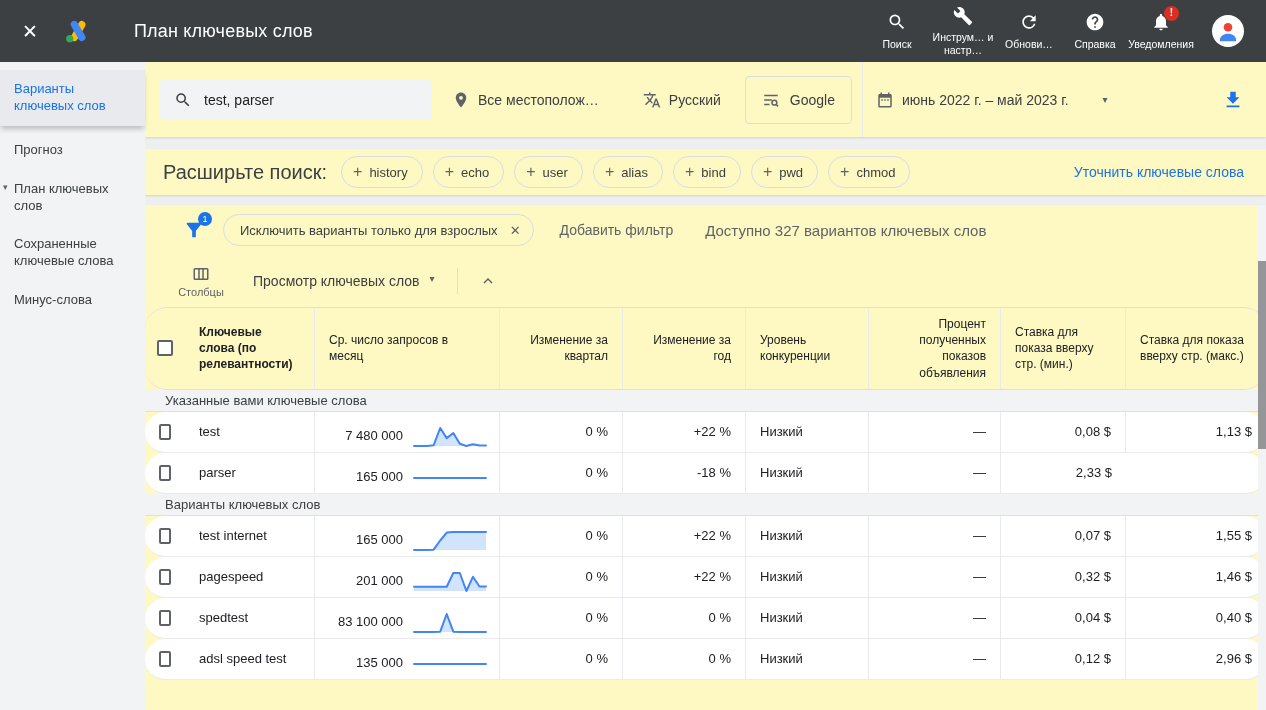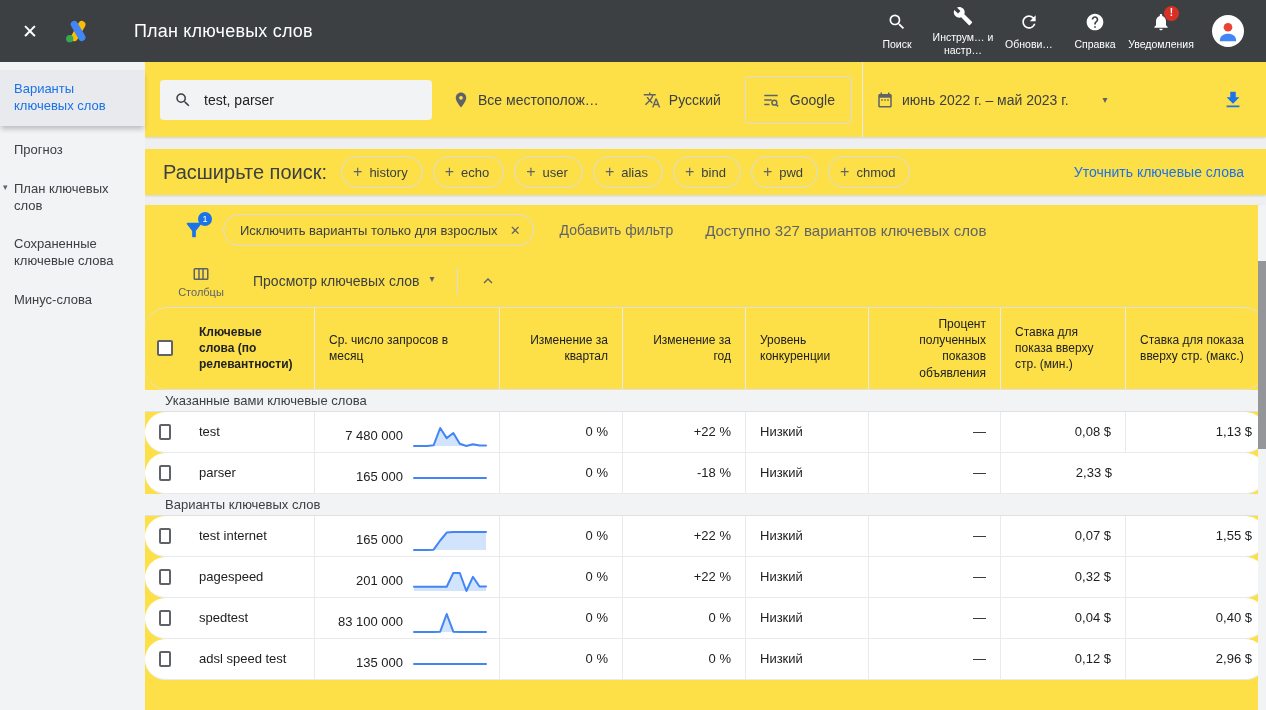"test, parser" .card { background: #fde047 -> #fef9c3 }
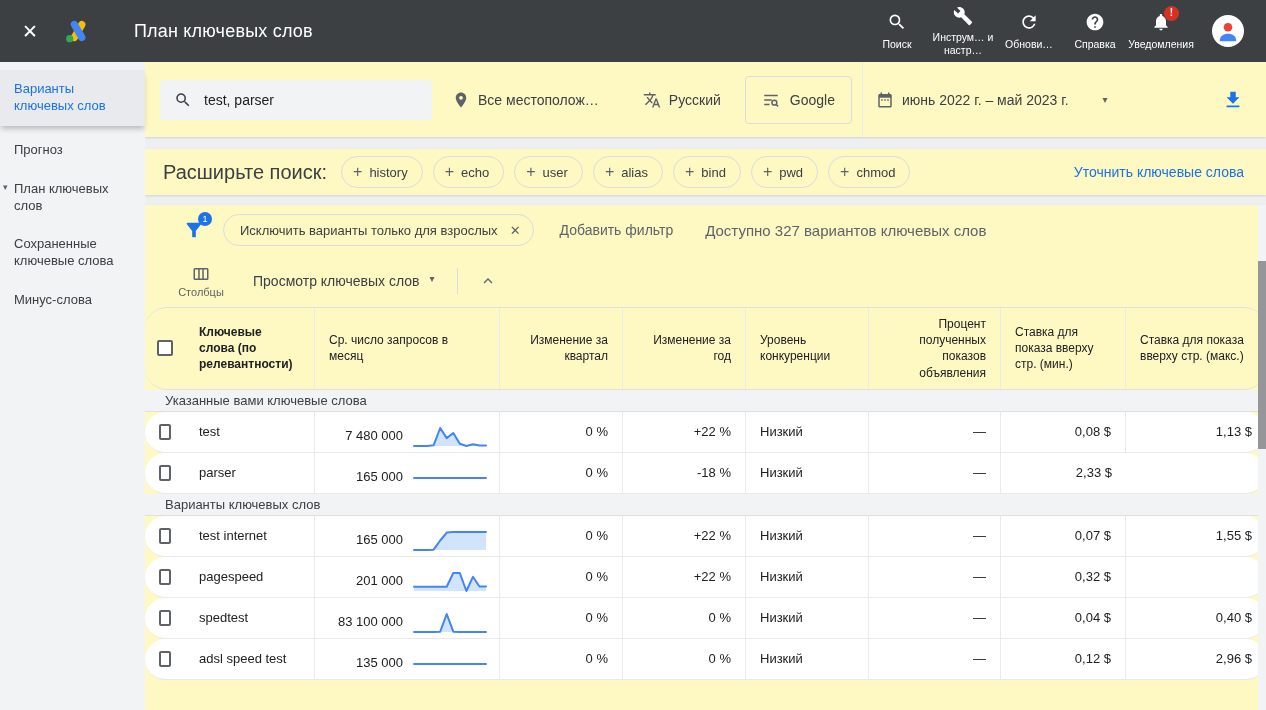"1,46 $" div.cell { html: none -> <div>1,46 $</div> }
